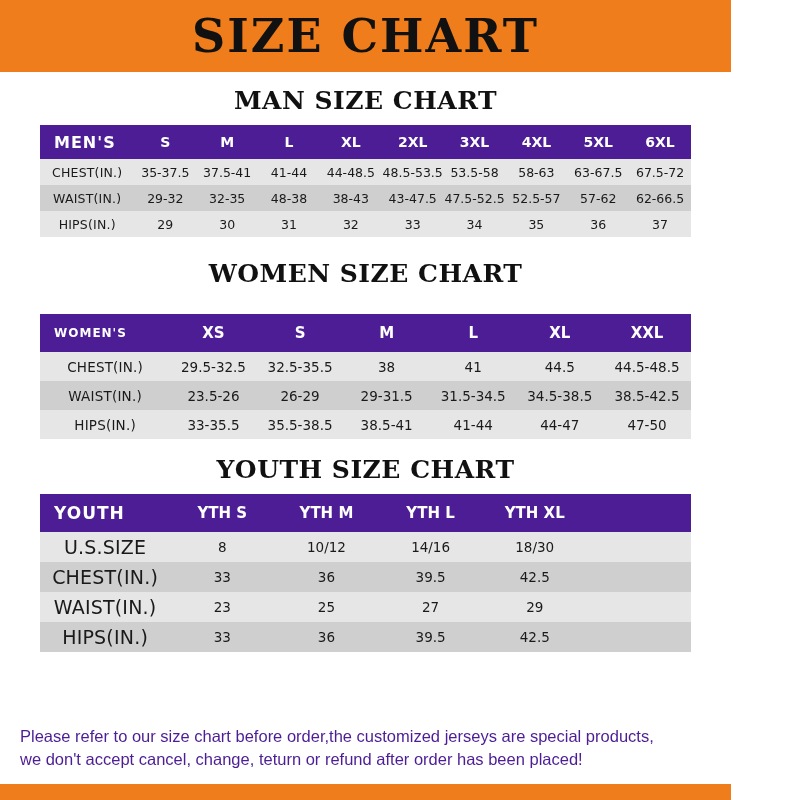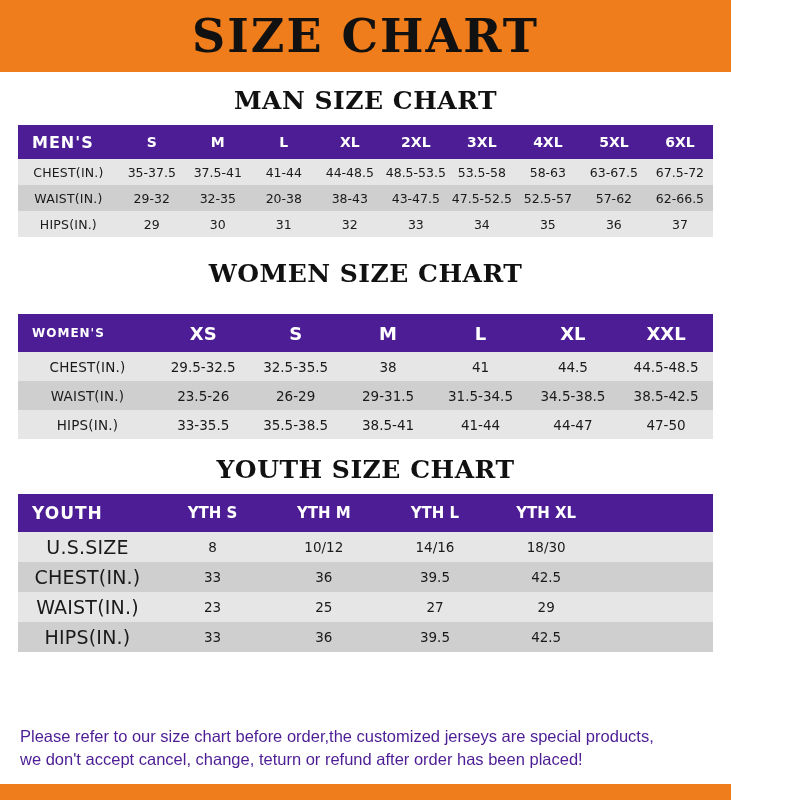"MAN SIZE CHART" .content { padding: 0 18px -> 0 40px }
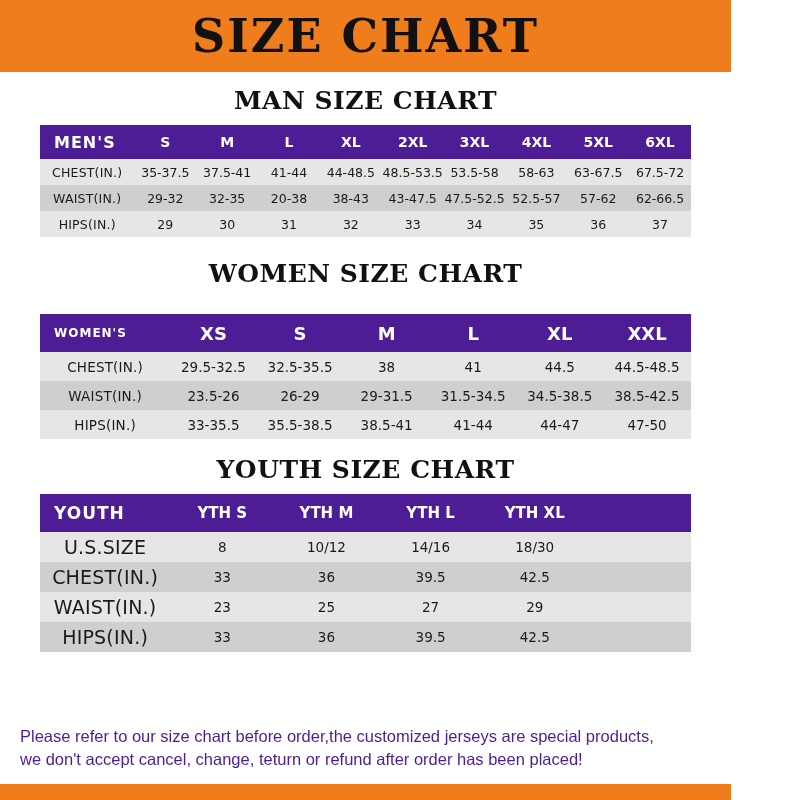"20-38" td { text: 20-38 -> 48-38 }
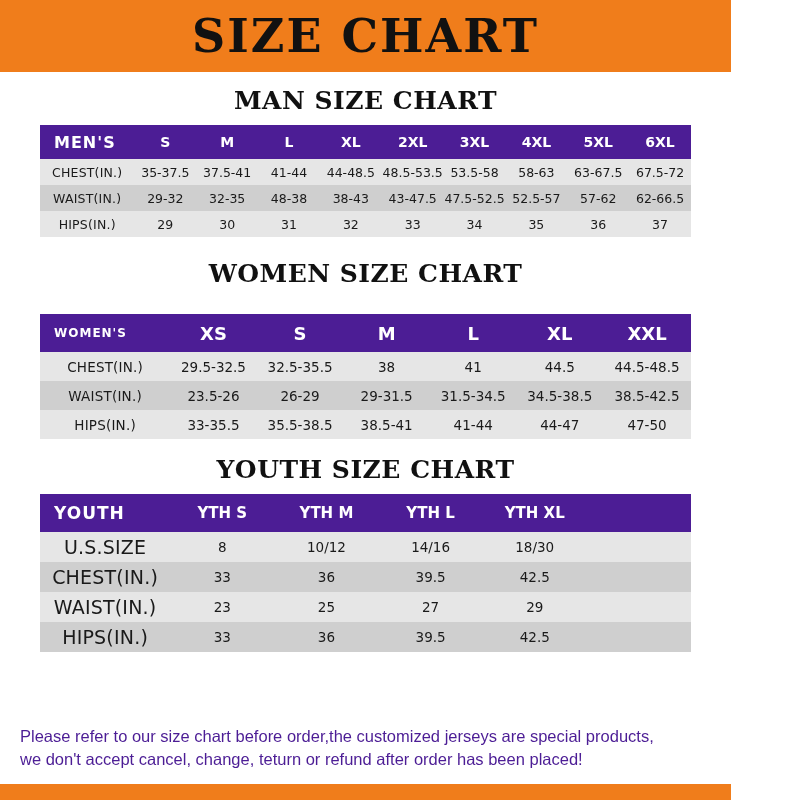"XS" table.women thead th { font-size: 18px -> 15px }
